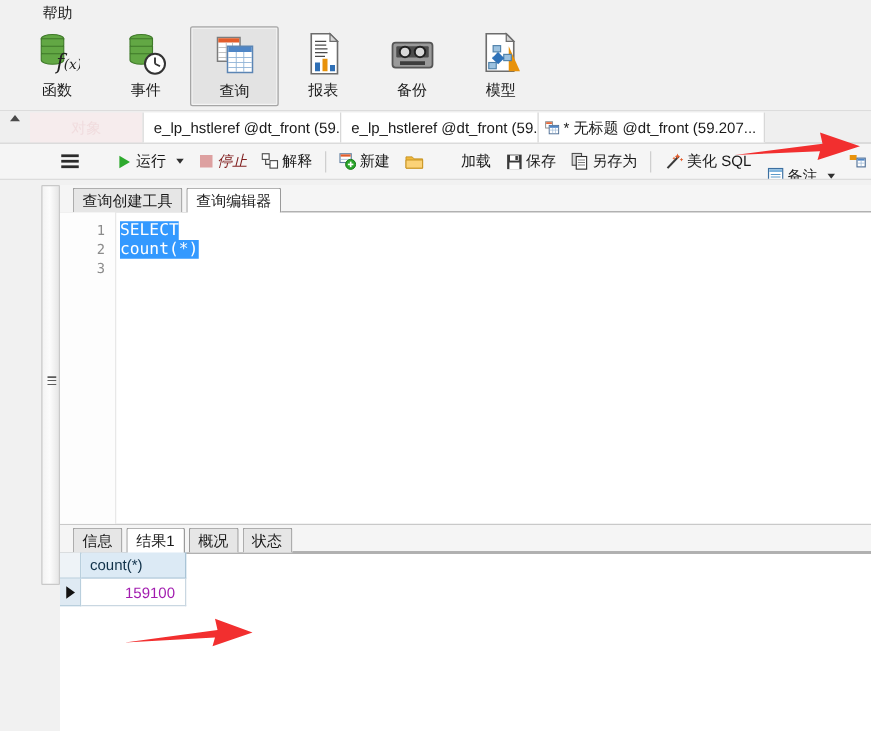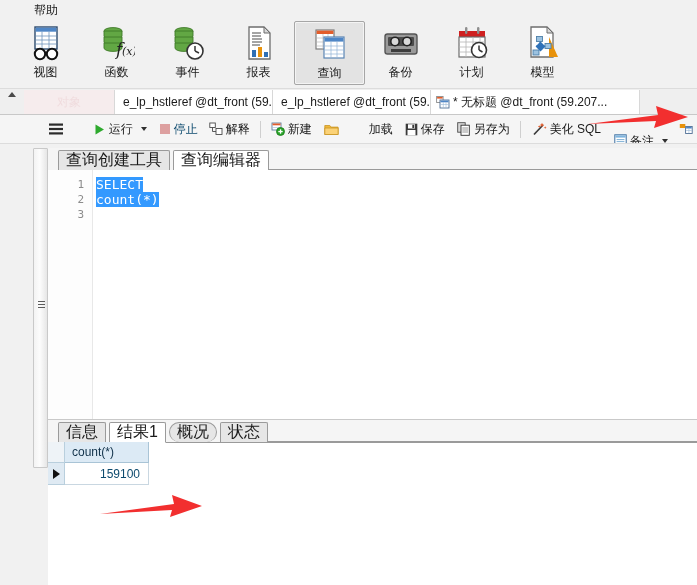"视图" div.rb-item { html: <div> <div> <svg> <rect></rect> <rect></rect> <g> <line></line> <line></line> <line></line> <line></line> <line></line> </g> <circle></circle> <circle></circle> <line></line> </svg> </div> <div>视图</div> </div> -> none }
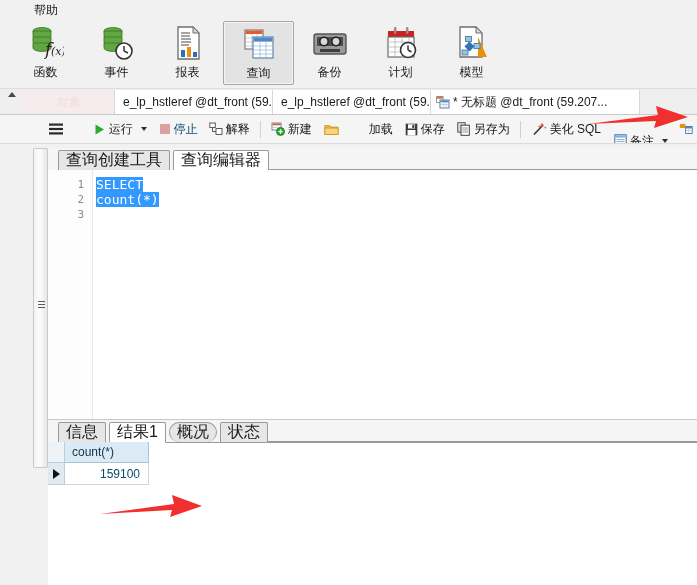"报表" div.rb-item { order: before "查询" -> after "查询" }
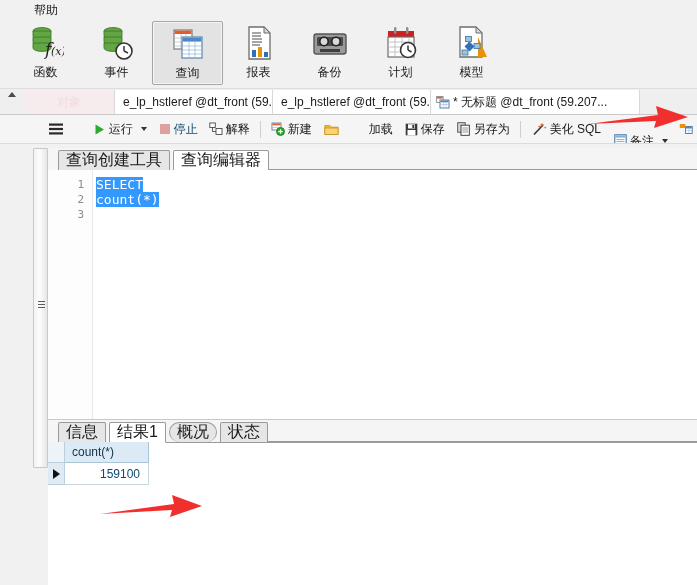"计划" div.rb-item { html: <div> <div> <svg> <rect></rect> <rect></rect> <g> <line></line> <line></line> <line></line> <line></line> <line></line> <line></line> </g> <rect></rect> <rect></rect> <circle></circle> <line></line> <line></line> </svg> </div> <div>计划</div> </div> -> none }
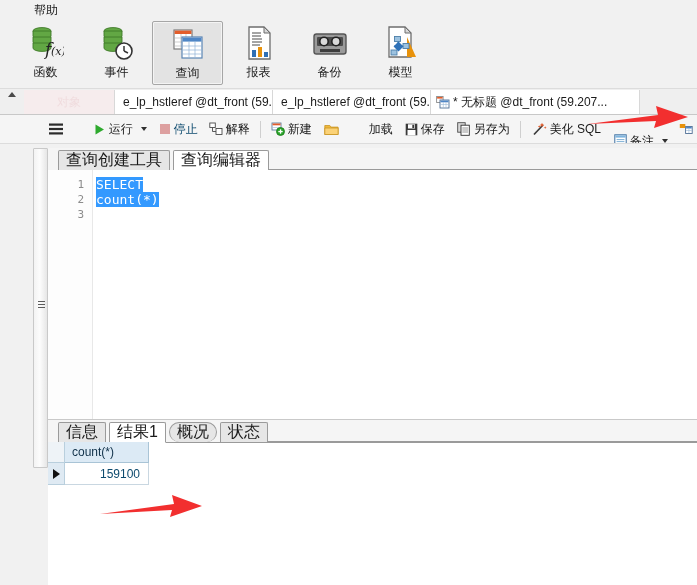"* 无标题 @dt_front (59.207..." .ctab.t3 { width: 210px -> 182px }
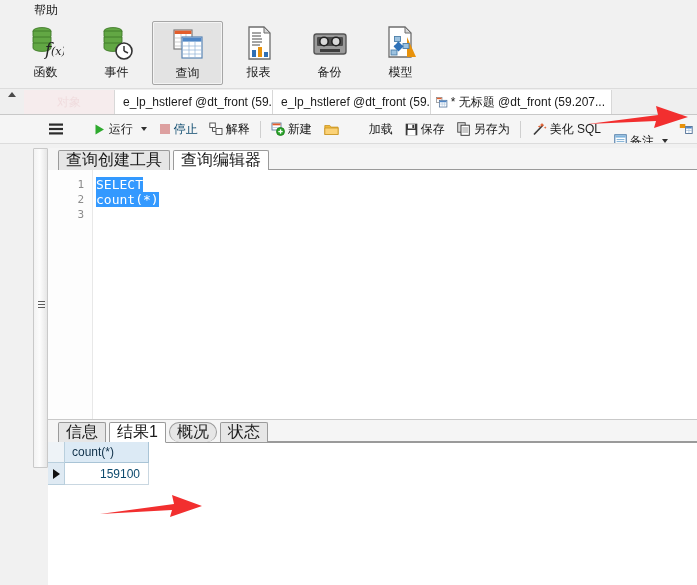"停止" .tb-btn.disabled { color: #0c4a6e -> #7f1d1d; font-style: none -> italic }
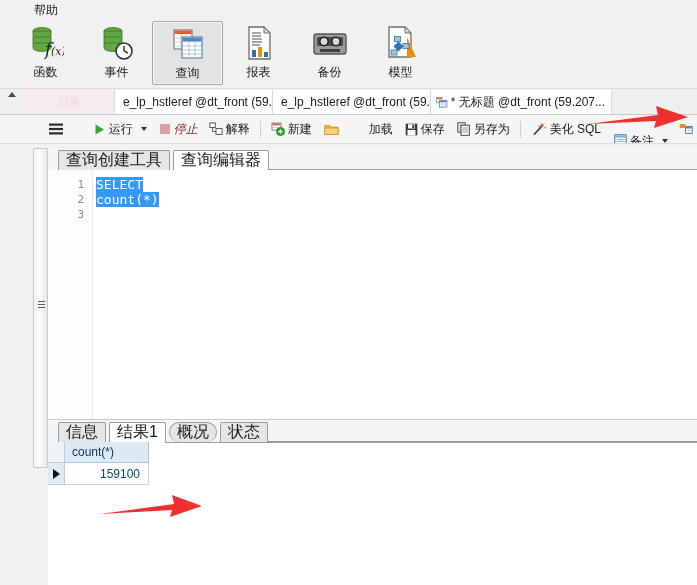"查询创建工具" .stab { align-items: center -> flex-end; font-size: 16px -> 12px }
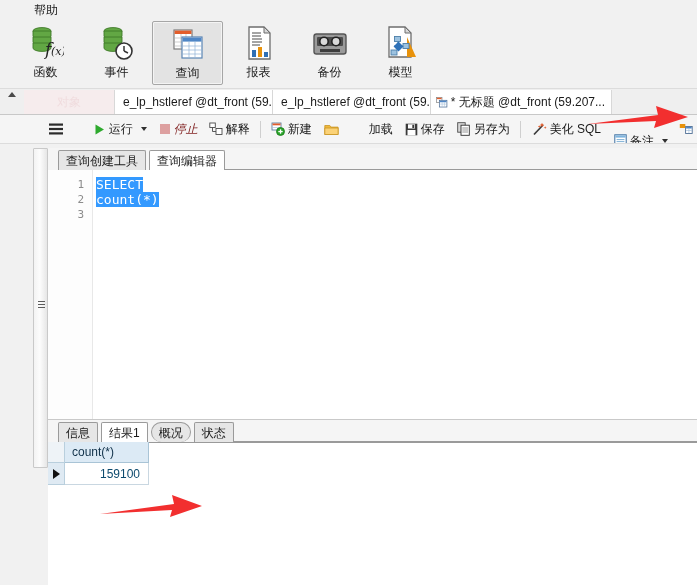"概况" div.stab { border-radius: 10px -> none }
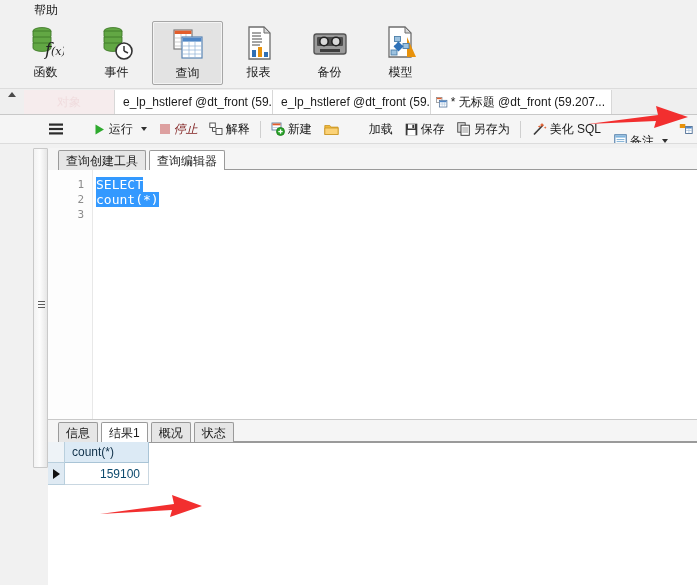"159100" .row-cell { color: #0c4a6e -> #a21caf }
